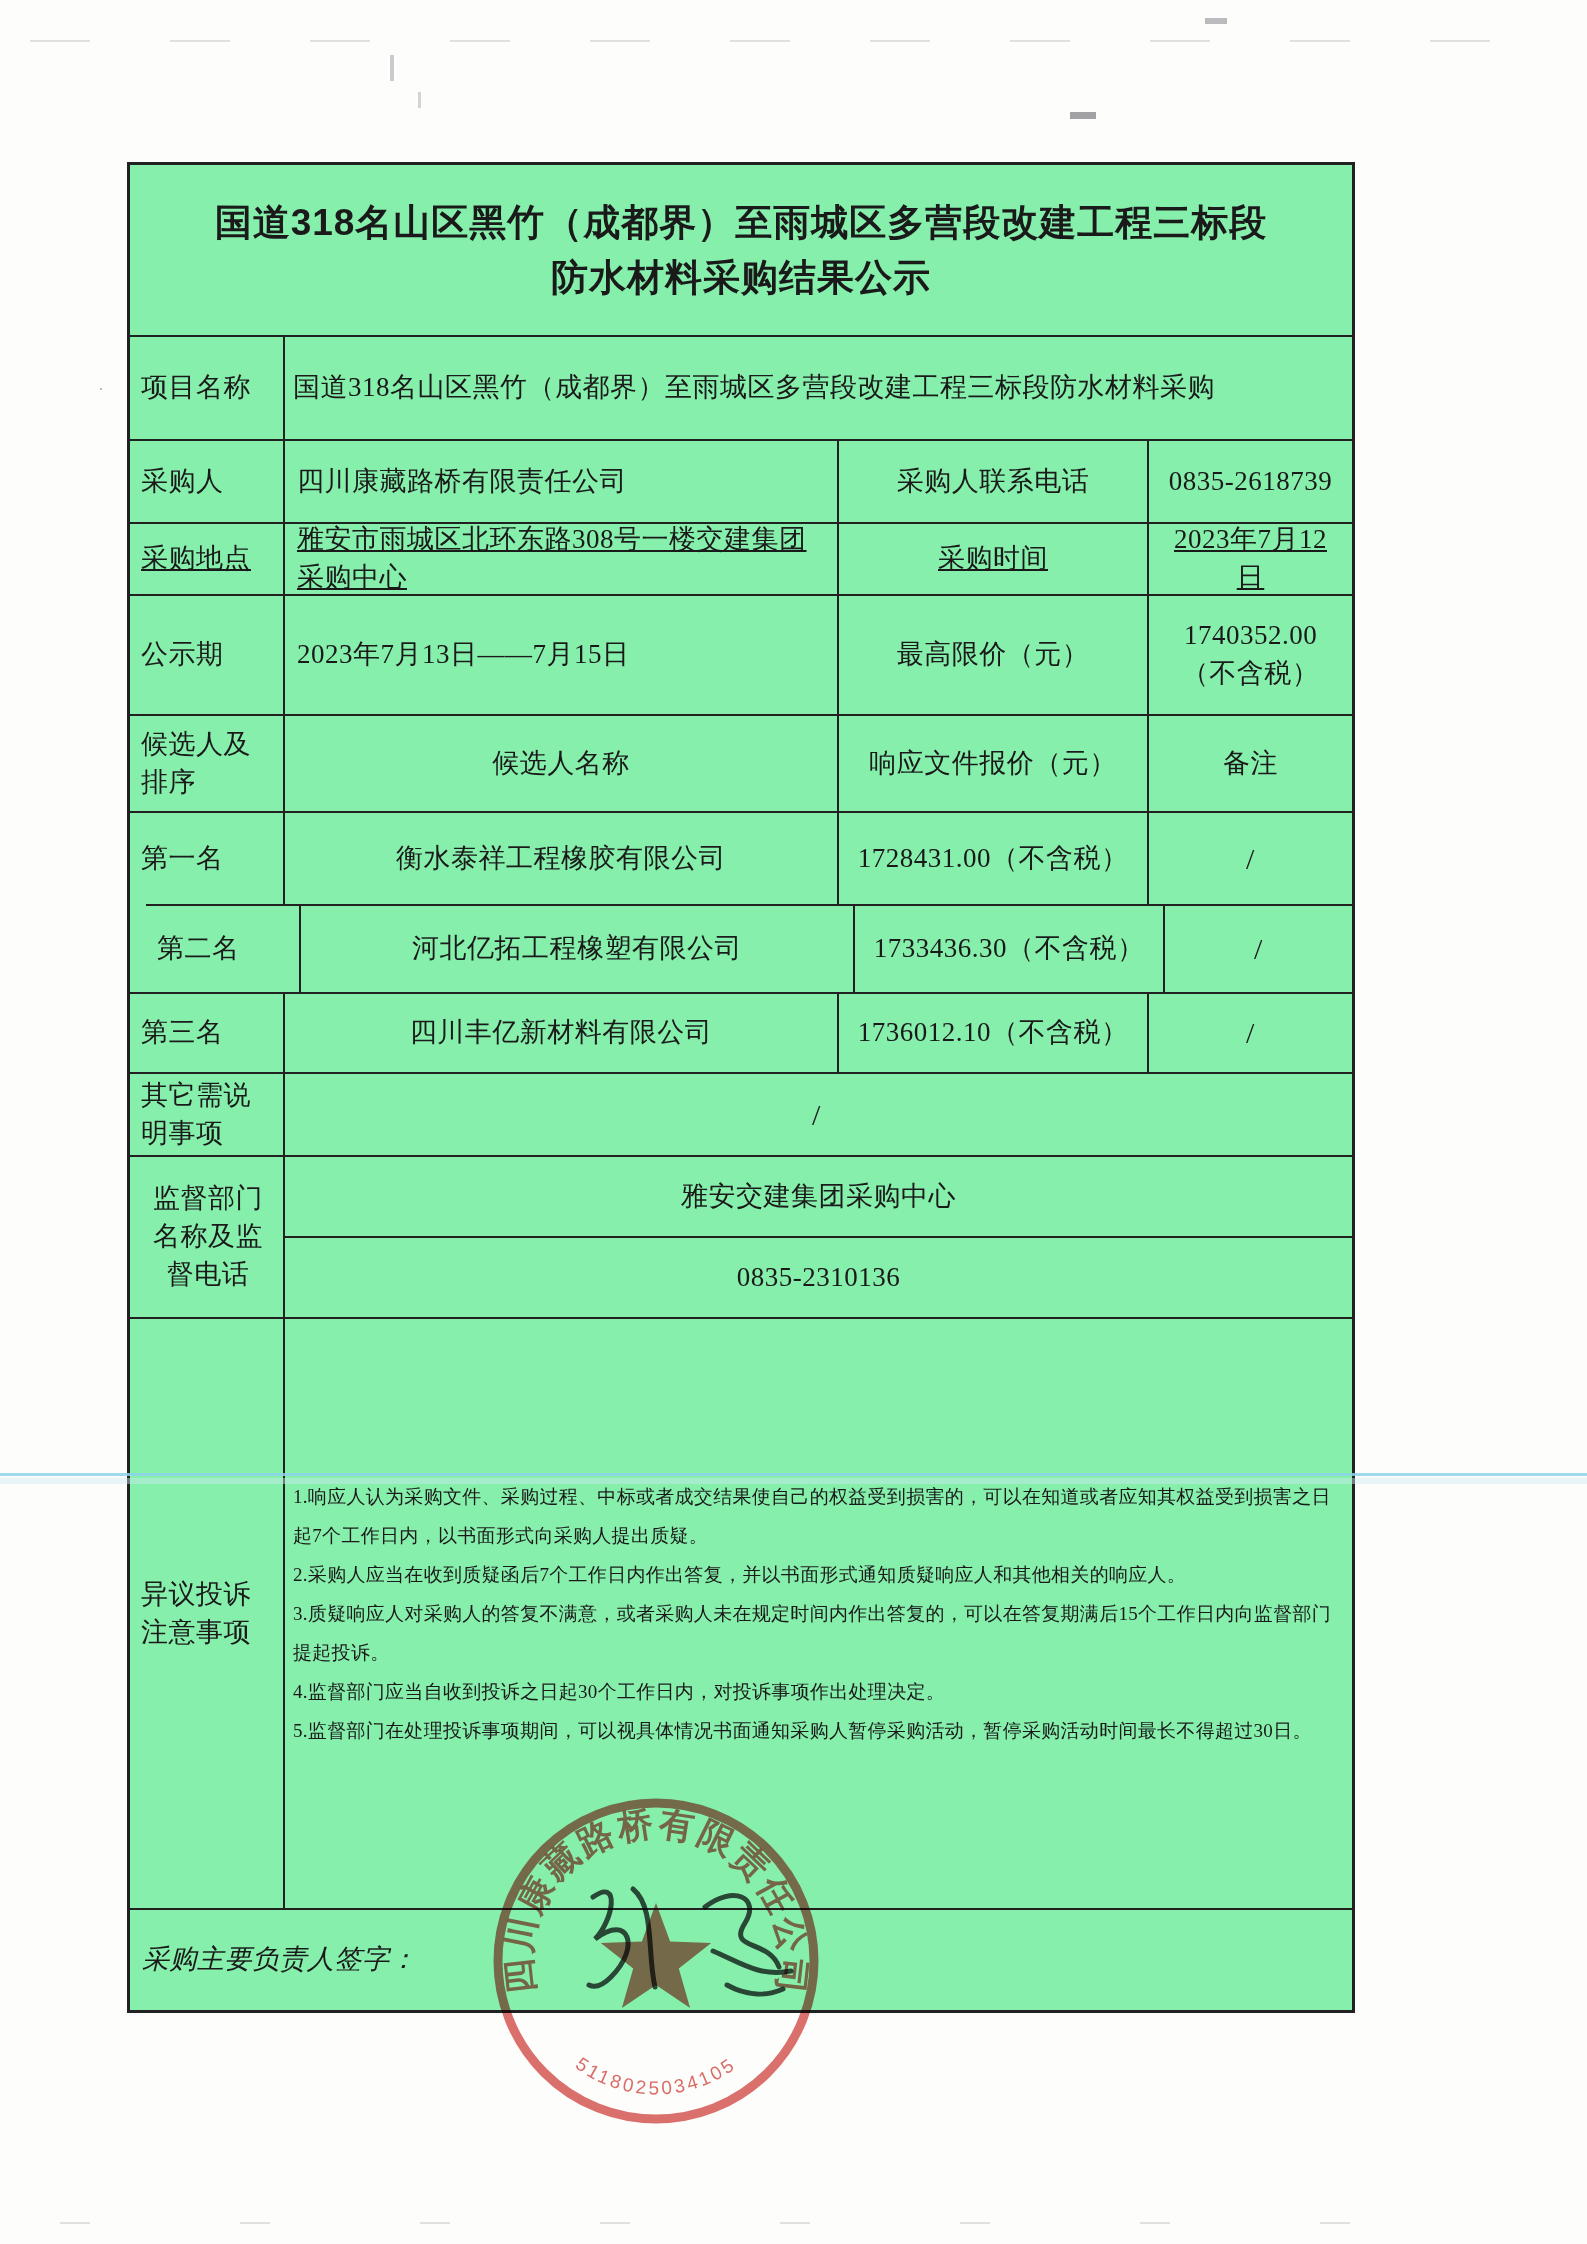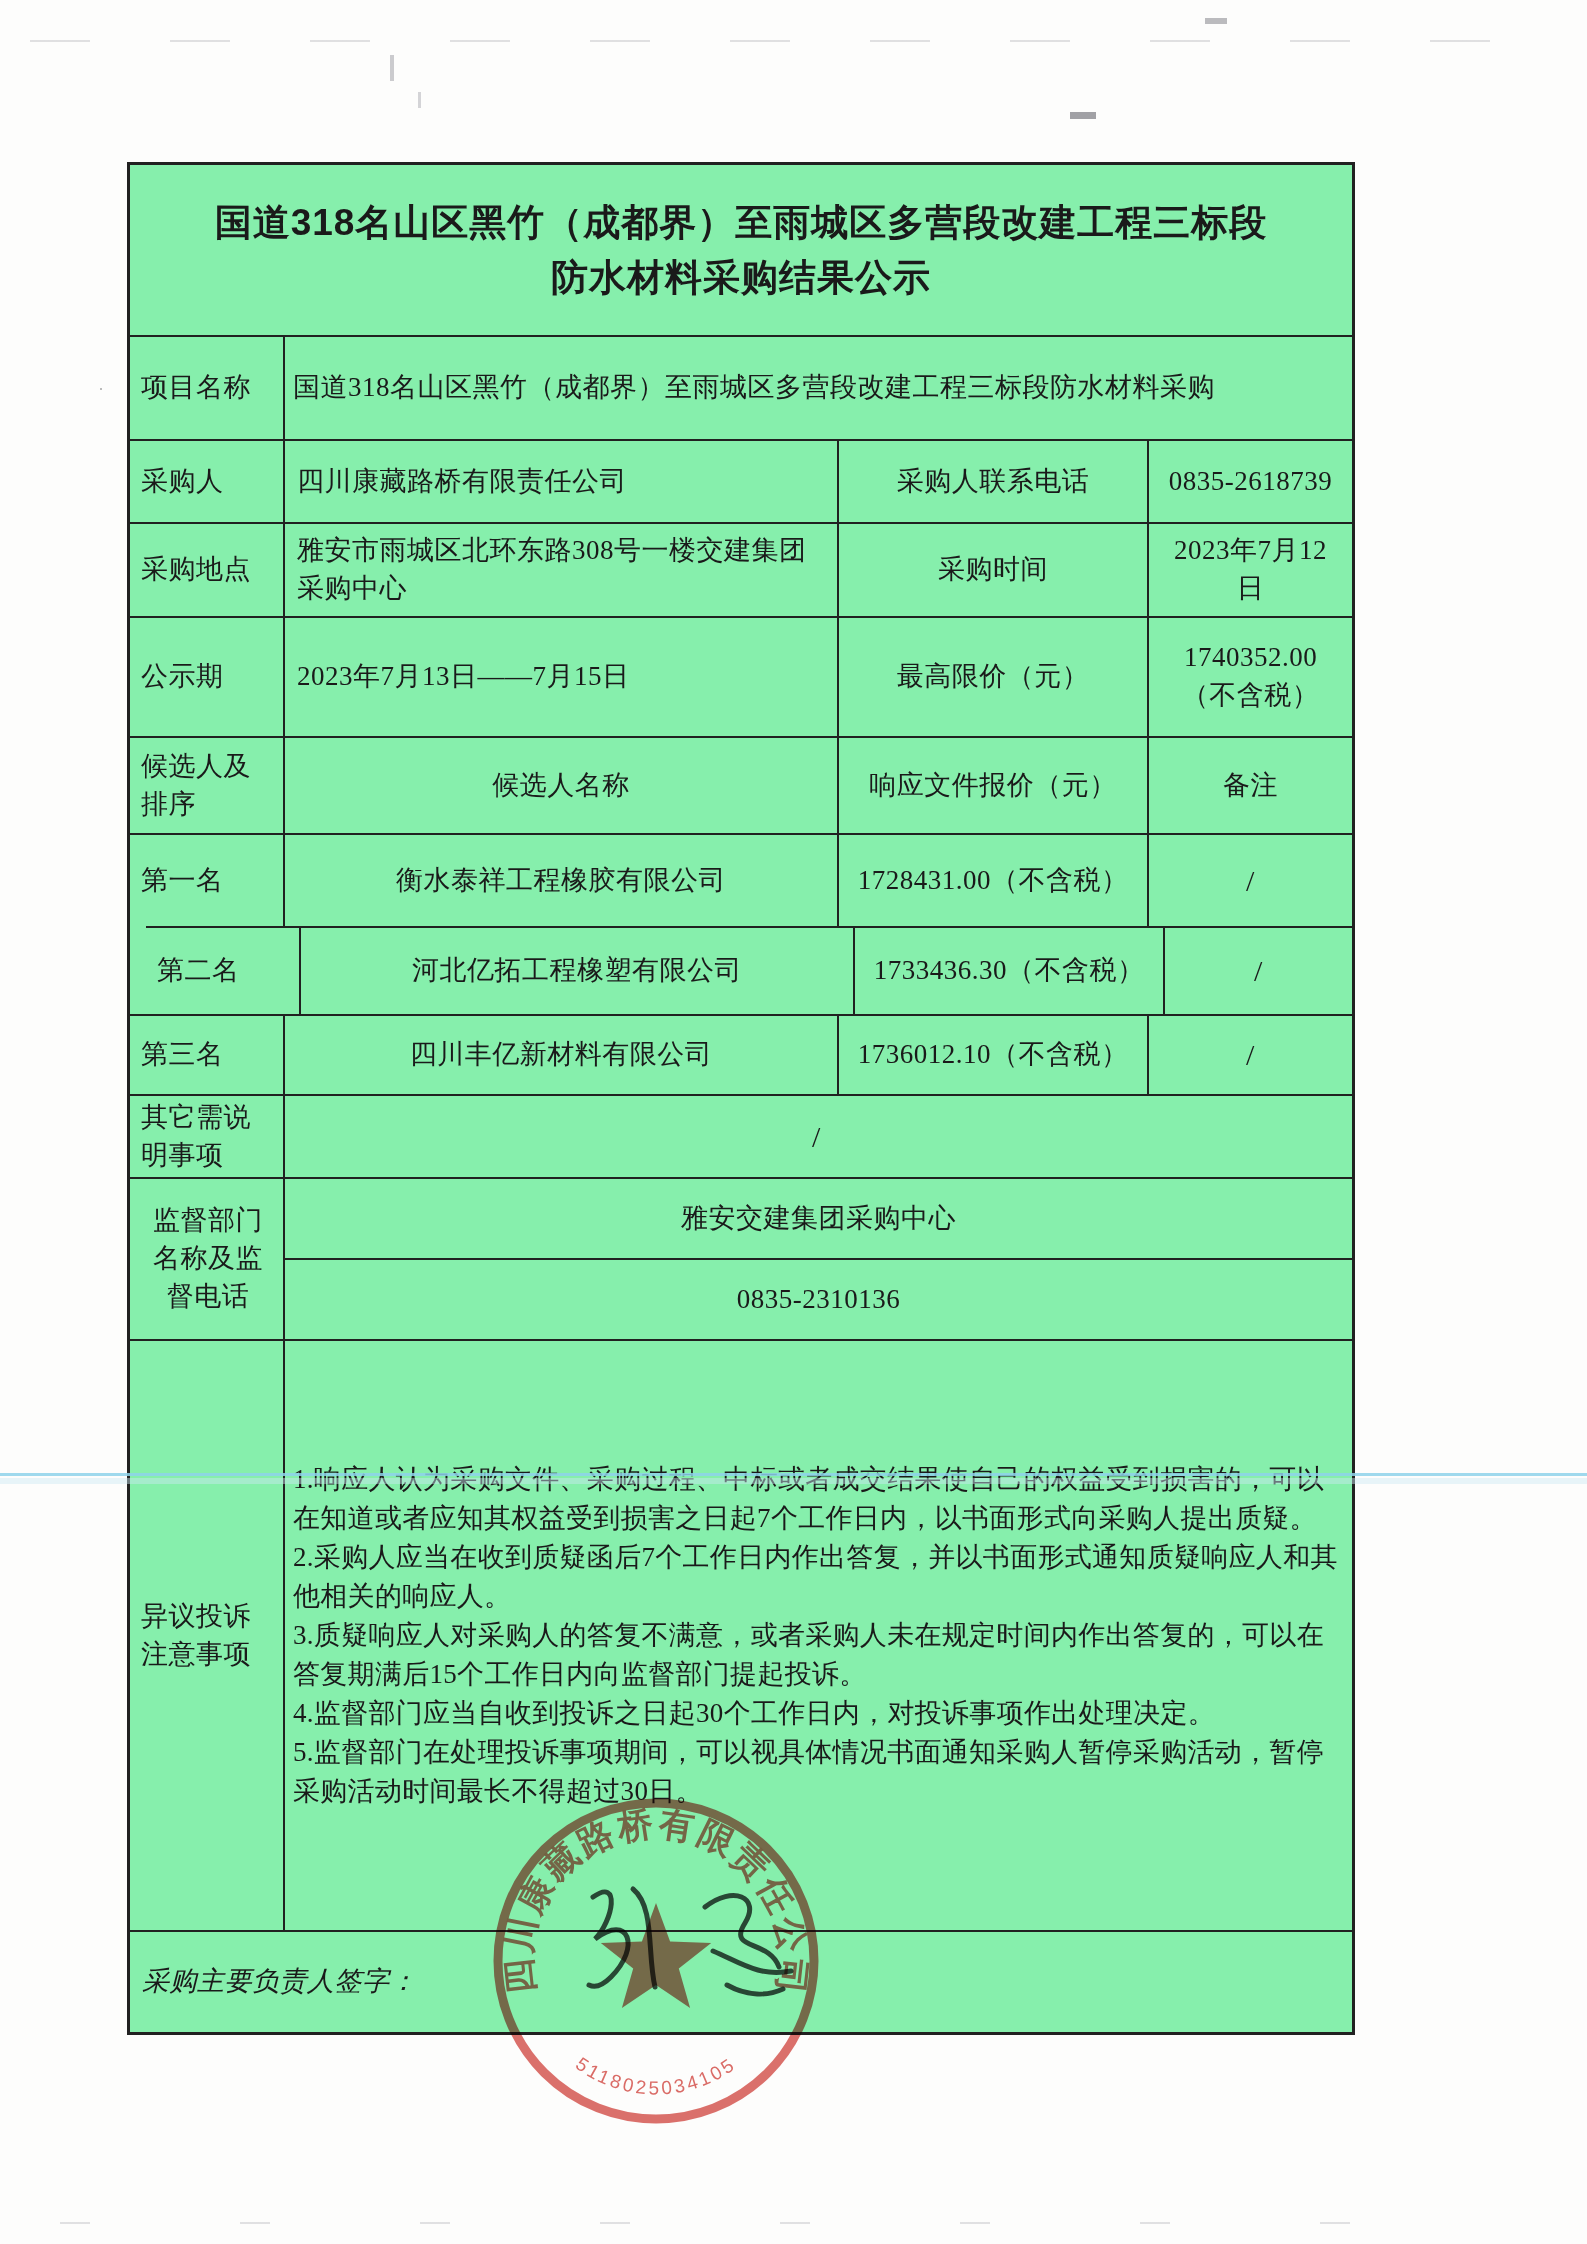"采购地点" .h-r4 { height: 94px -> 72px; text-decoration: none -> underline }
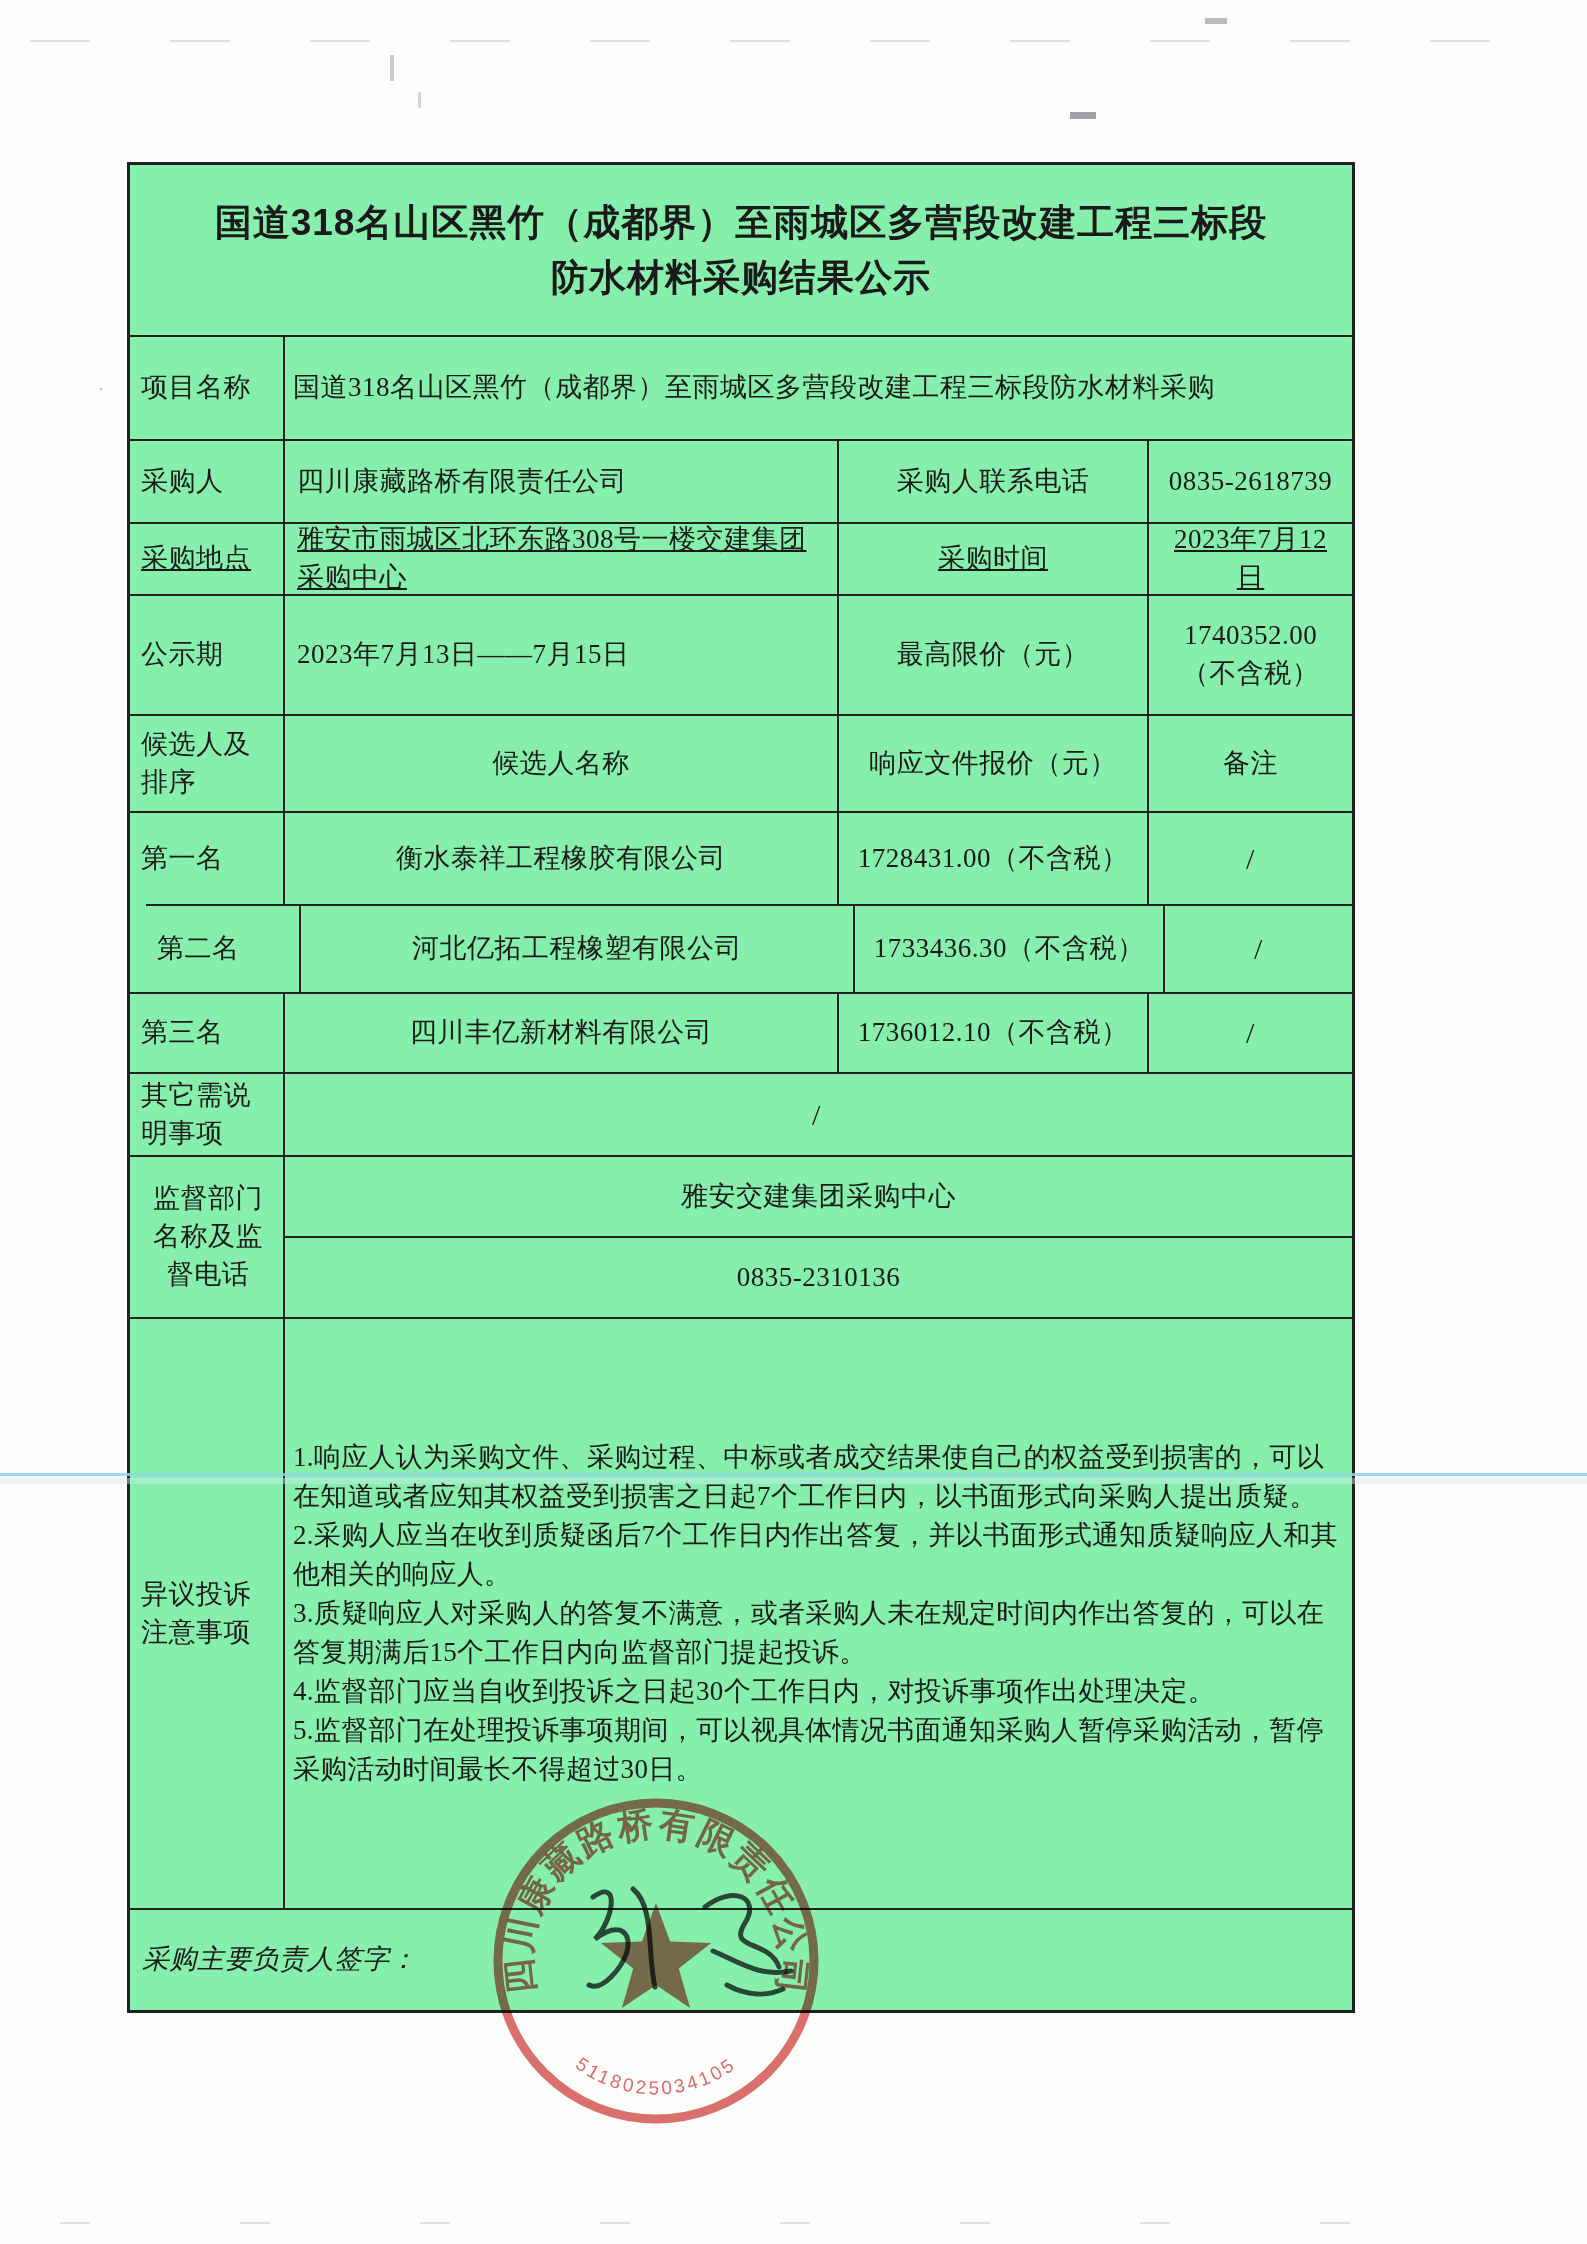"1.响应人认为采购文件、采购过程、中标或者成交结果使自己的权益受到损害的，可以在" .notice-inner div { font-size: 27px -> 19px }
